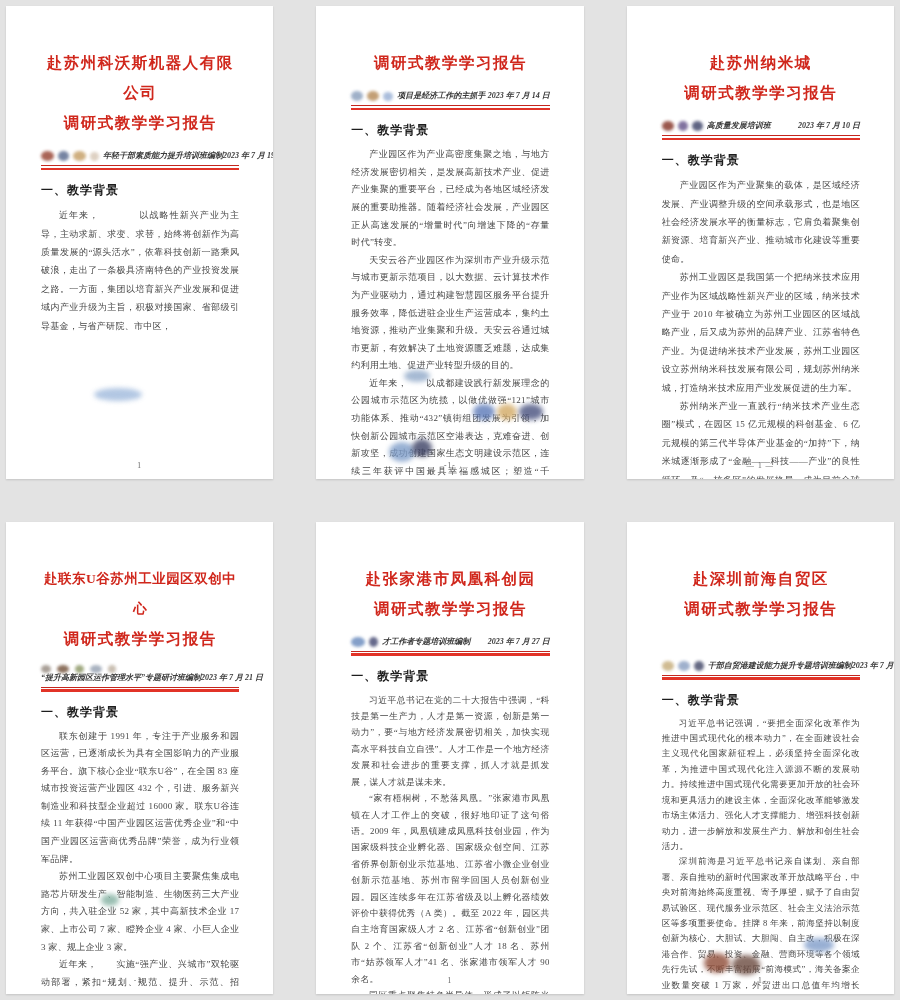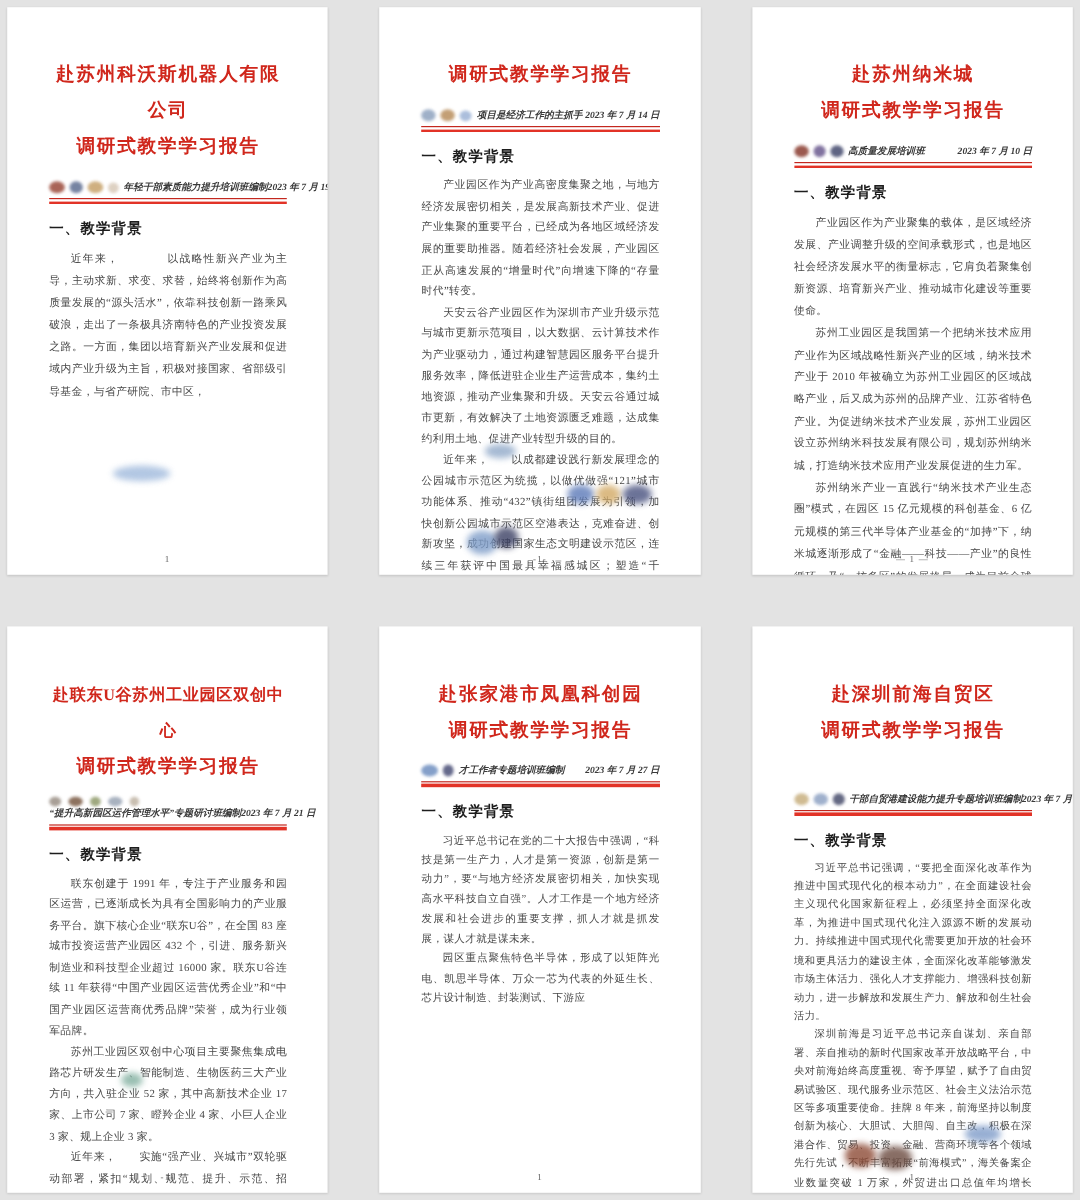"“家有梧桐树，不愁落凤凰。”张家港市凤凰镇在人才工作上的突破，很好地印证了这句俗" p { html: none -> <p>“家有梧桐树，不愁落凤凰。”张家港市凤凰镇在人才工作上的突破，很好地印证了这句俗语。2009 年，凤凰镇建成凤凰科技创业园，作为国家级科技企业孵化器、国家级众创空间、江苏省侨界创新创业示范基地、江苏省小微企业创业创新示范基地、苏州市留学回国人员创新创业园。园区连续多年在江苏省级及以上孵化器绩效评价中获得优秀（A 类）。截至 2022 年，园区共自主培育国家级人才 2 名、江苏省“创新创业”团队 2 个、江苏省“创新创业”人才 18 名、苏州市“姑苏领军人才”41 名、张家港市领军人才 90 余名。</p> }
